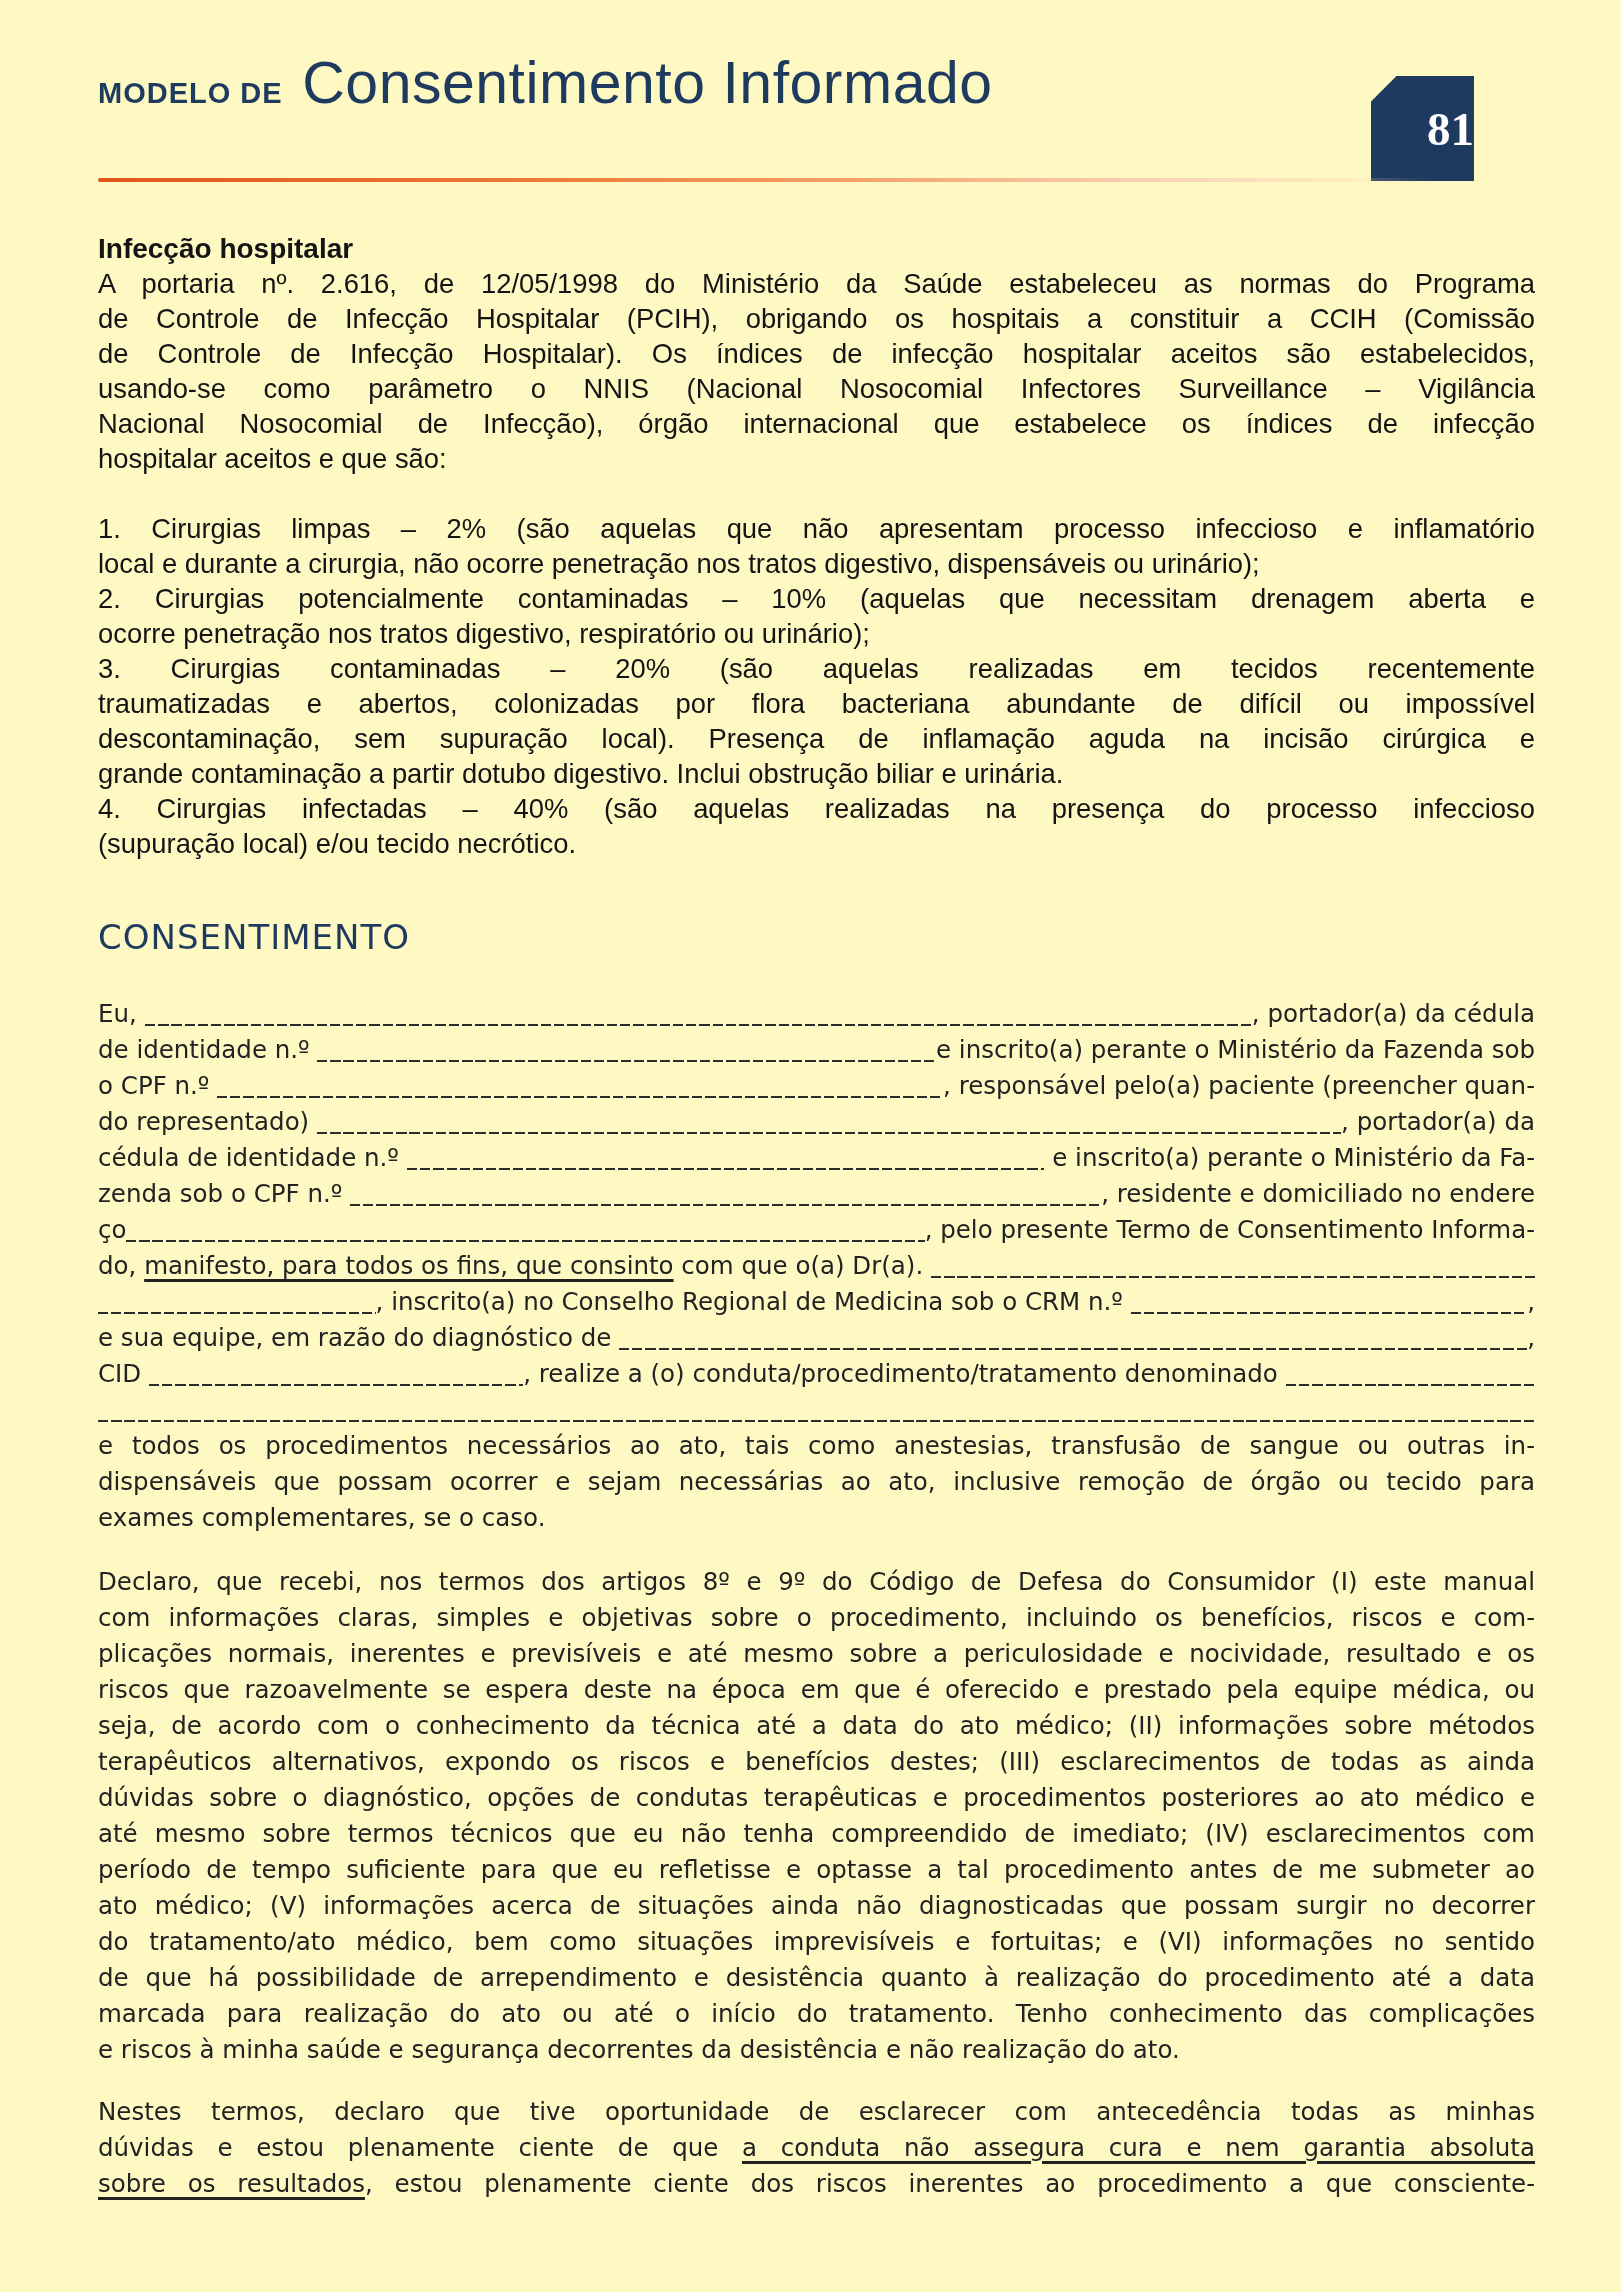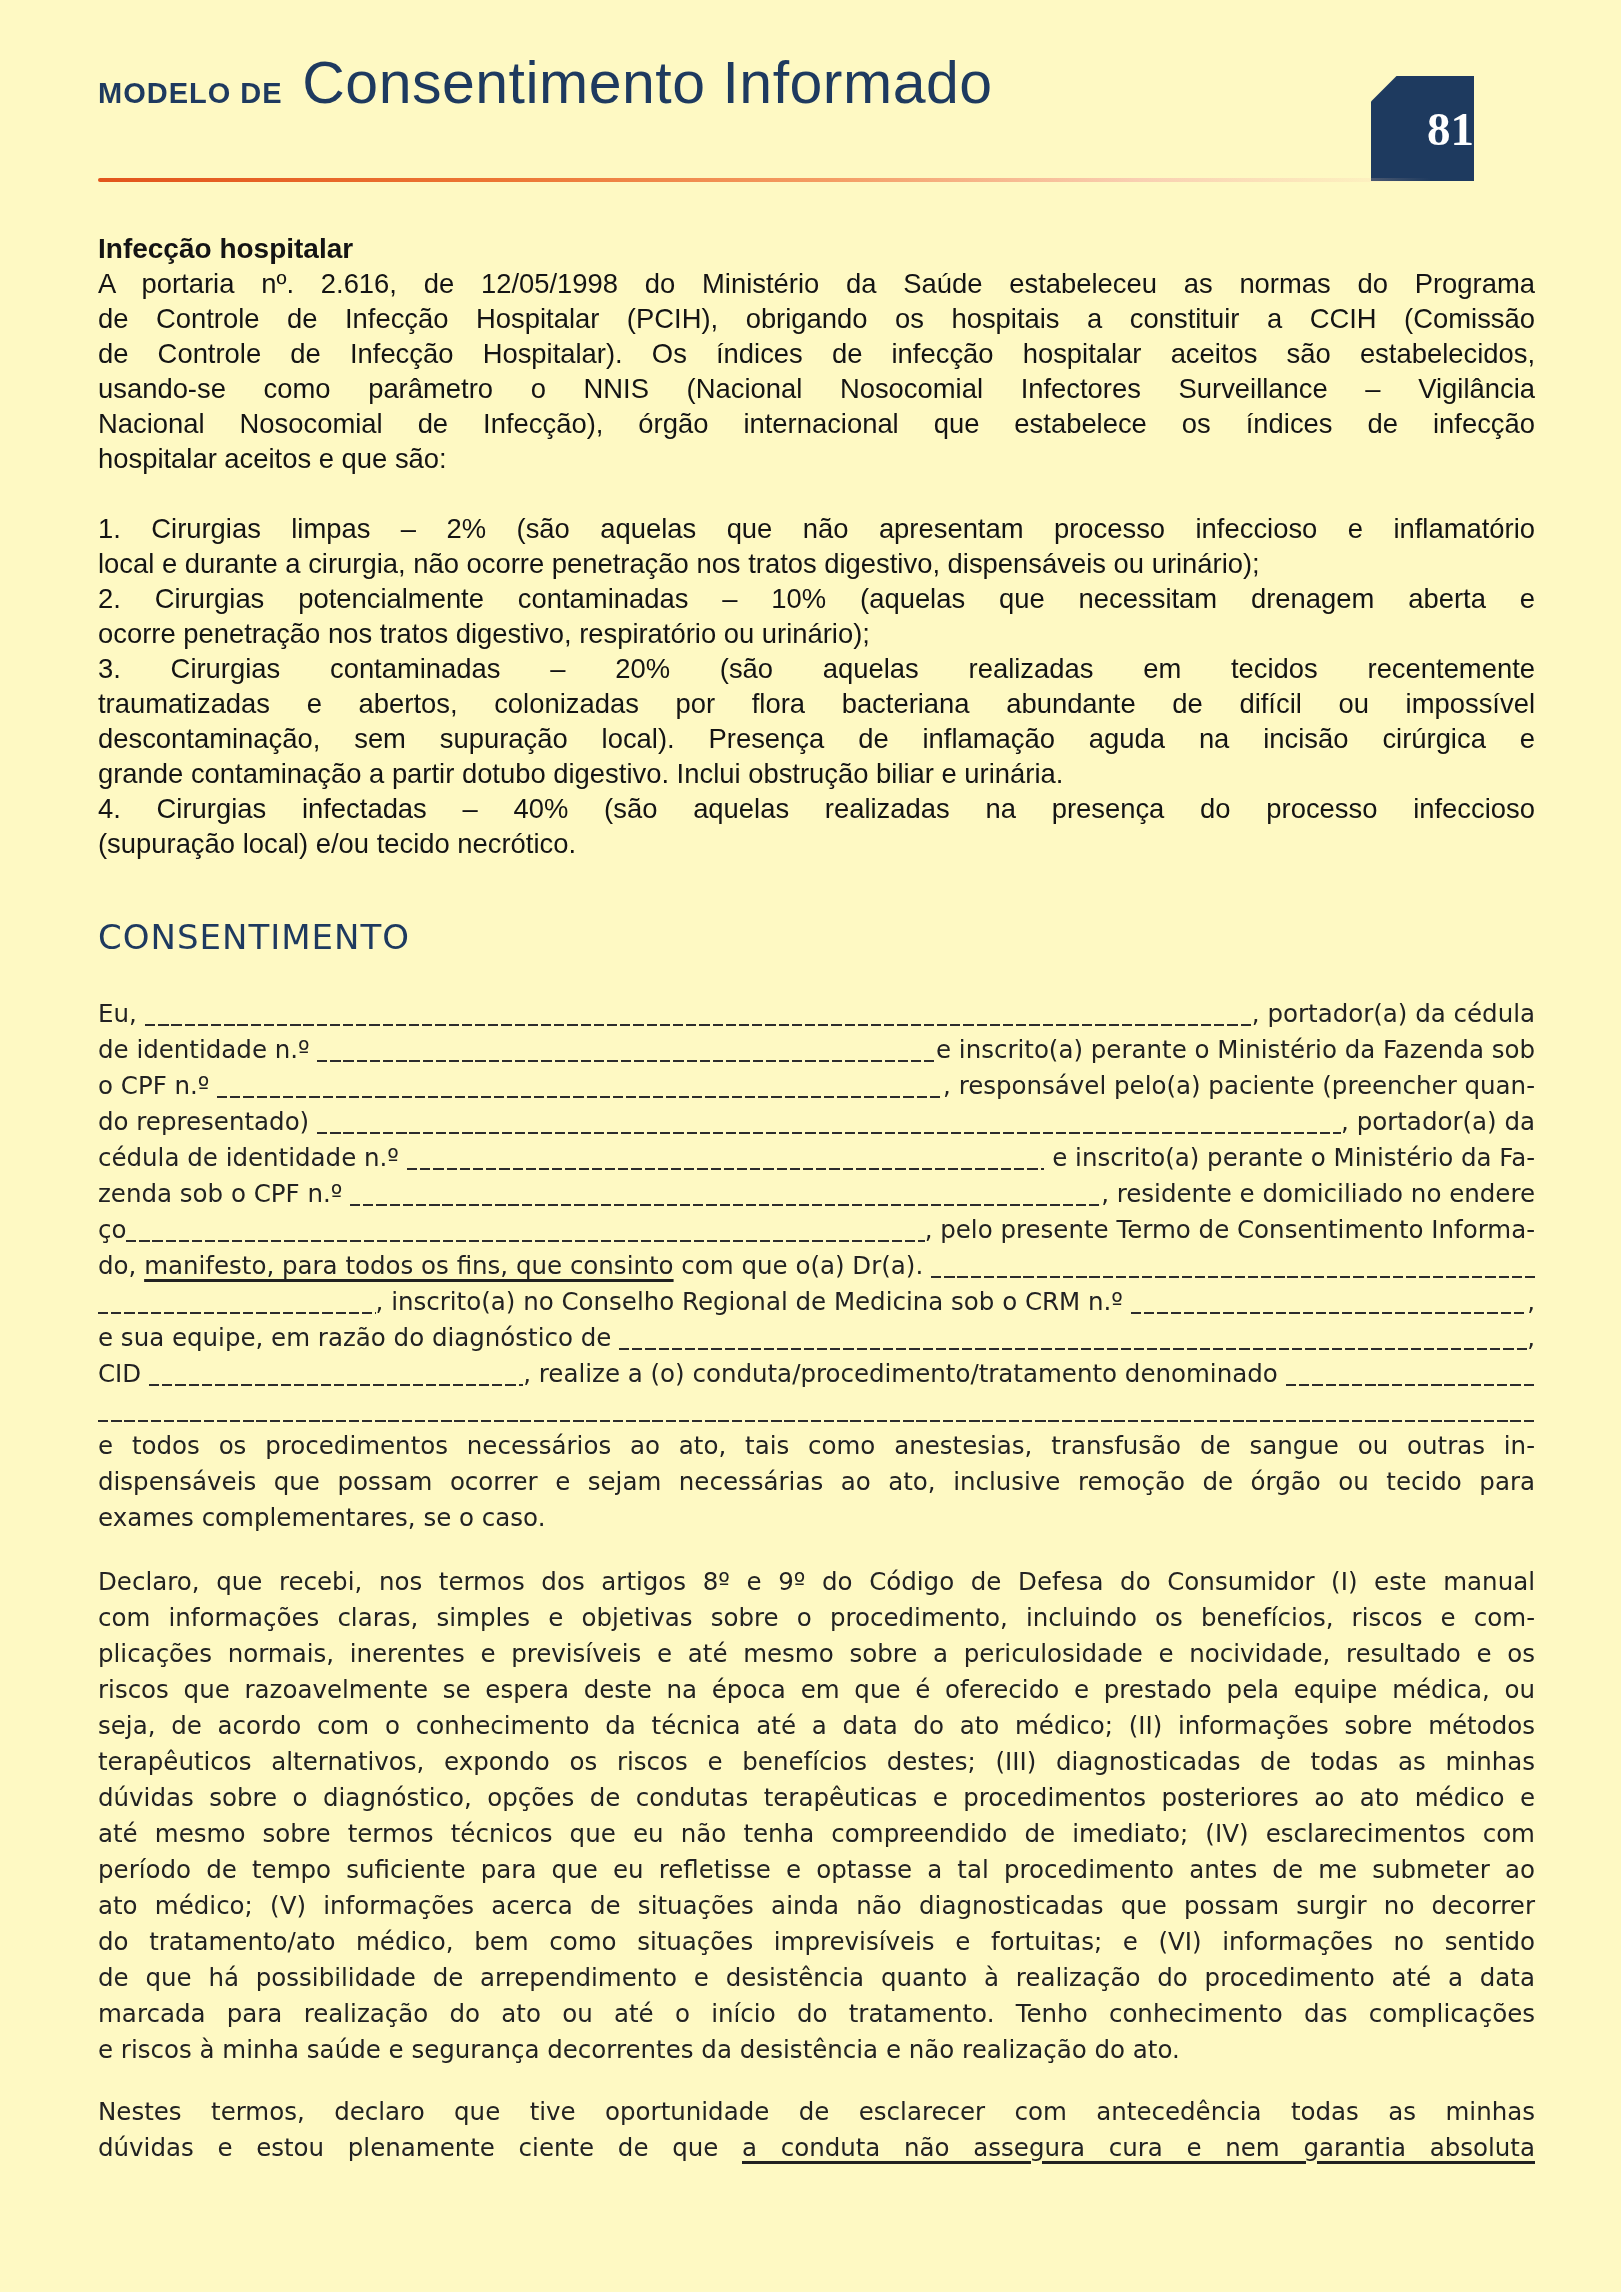") diagnosticadas de todas as" span { text: diagnosticadas de todas as minhas -> esclarecimentos de todas as ainda }
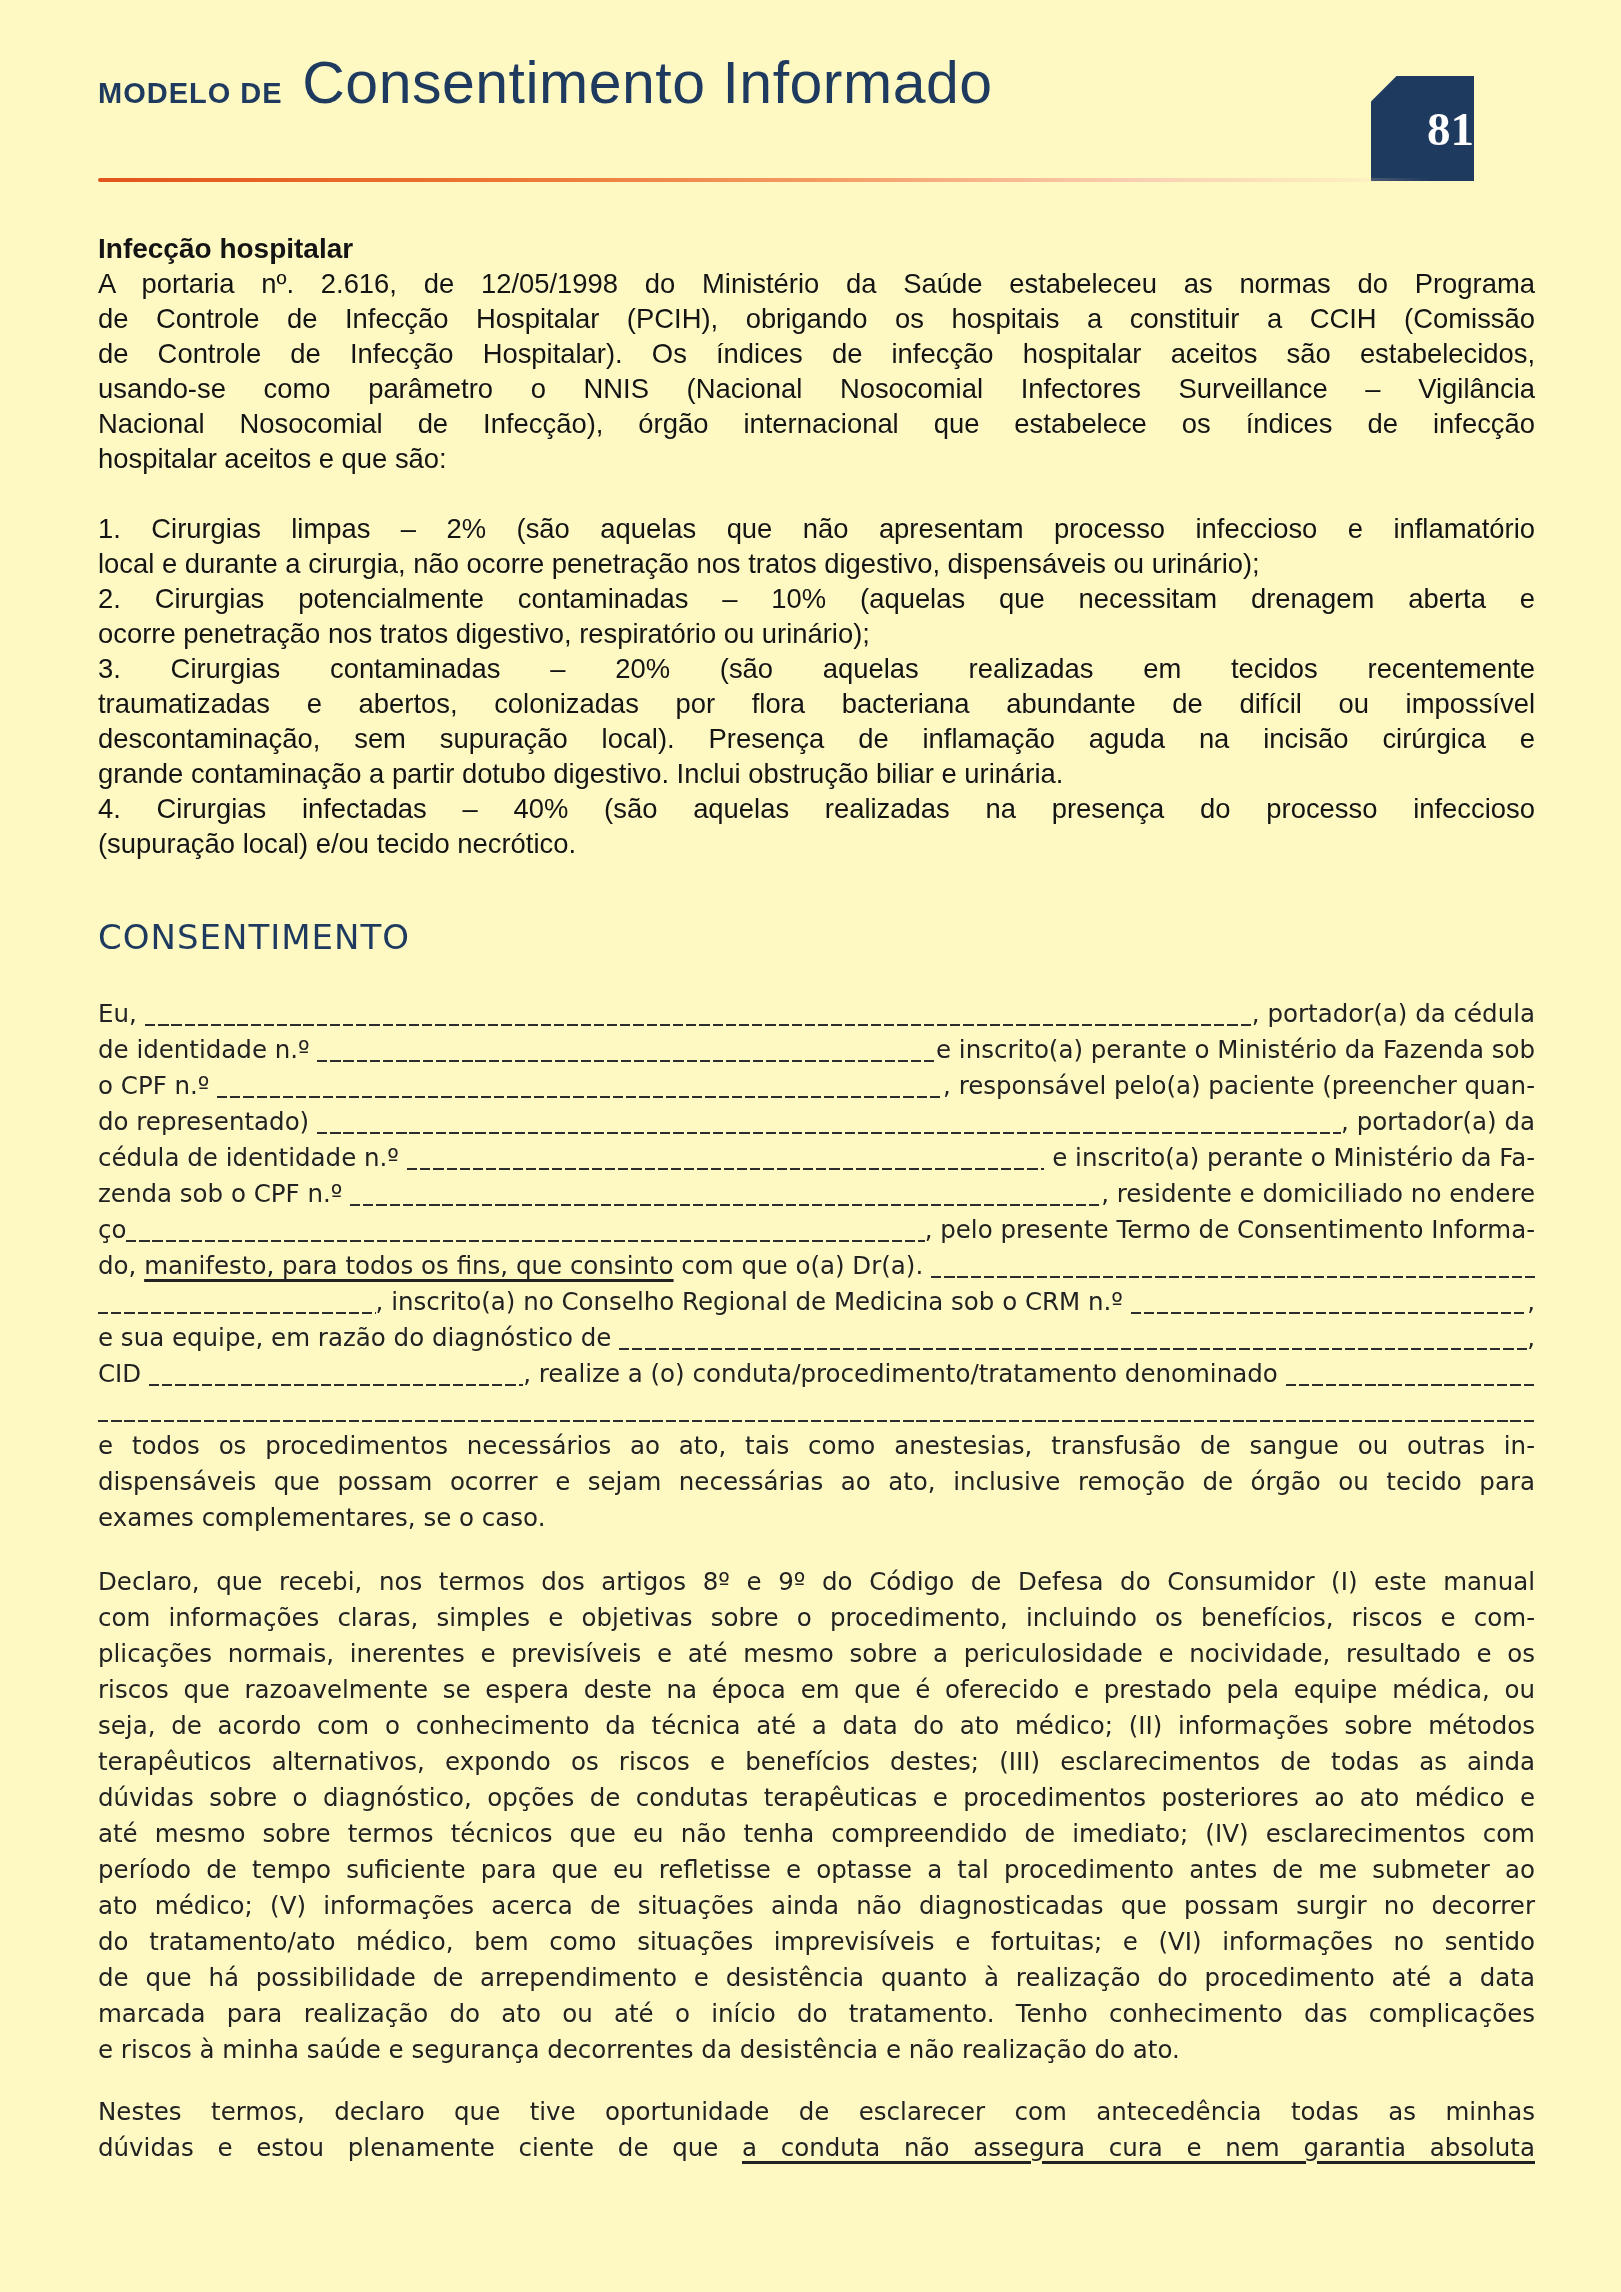"sobre os resultados, estou plenamente" div.jline { html: none -> <div><span>sobre os resultados</span><span>, estou plenamente ciente dos riscos inerentes ao procedimento a que consciente-</span></div> }
